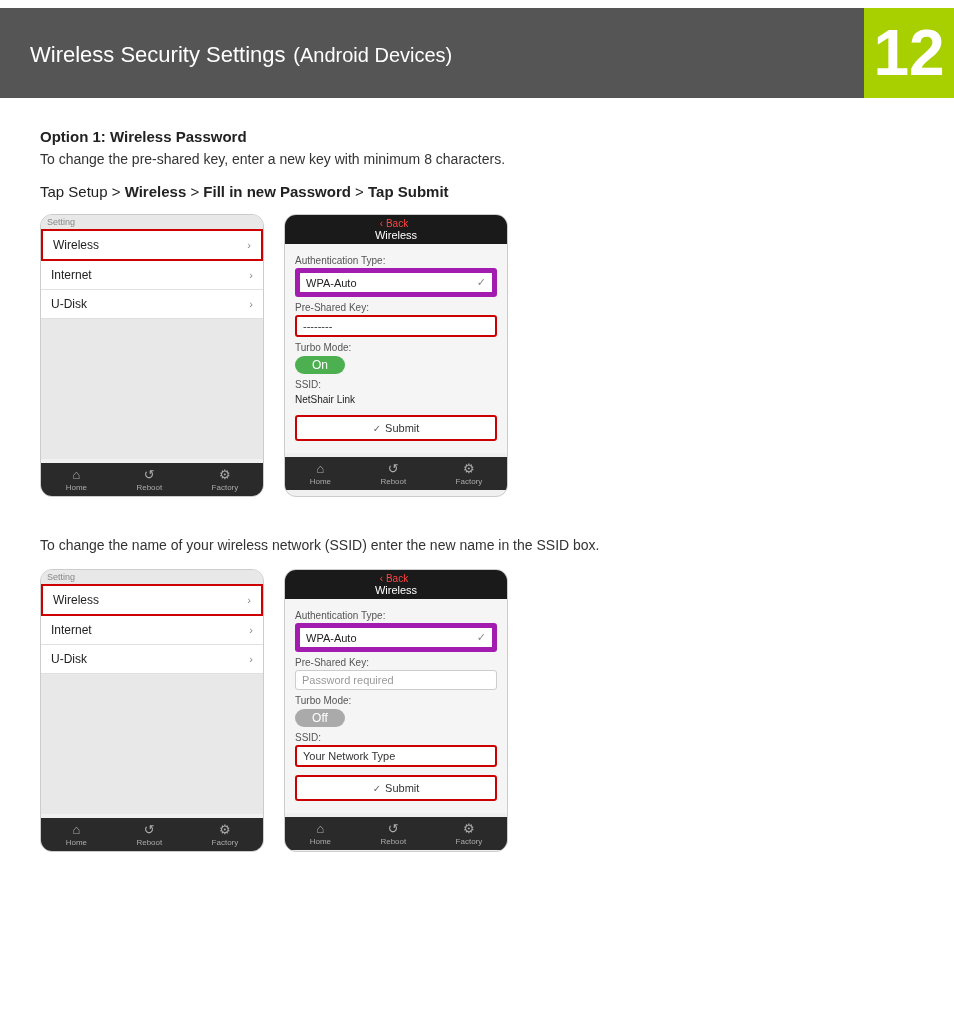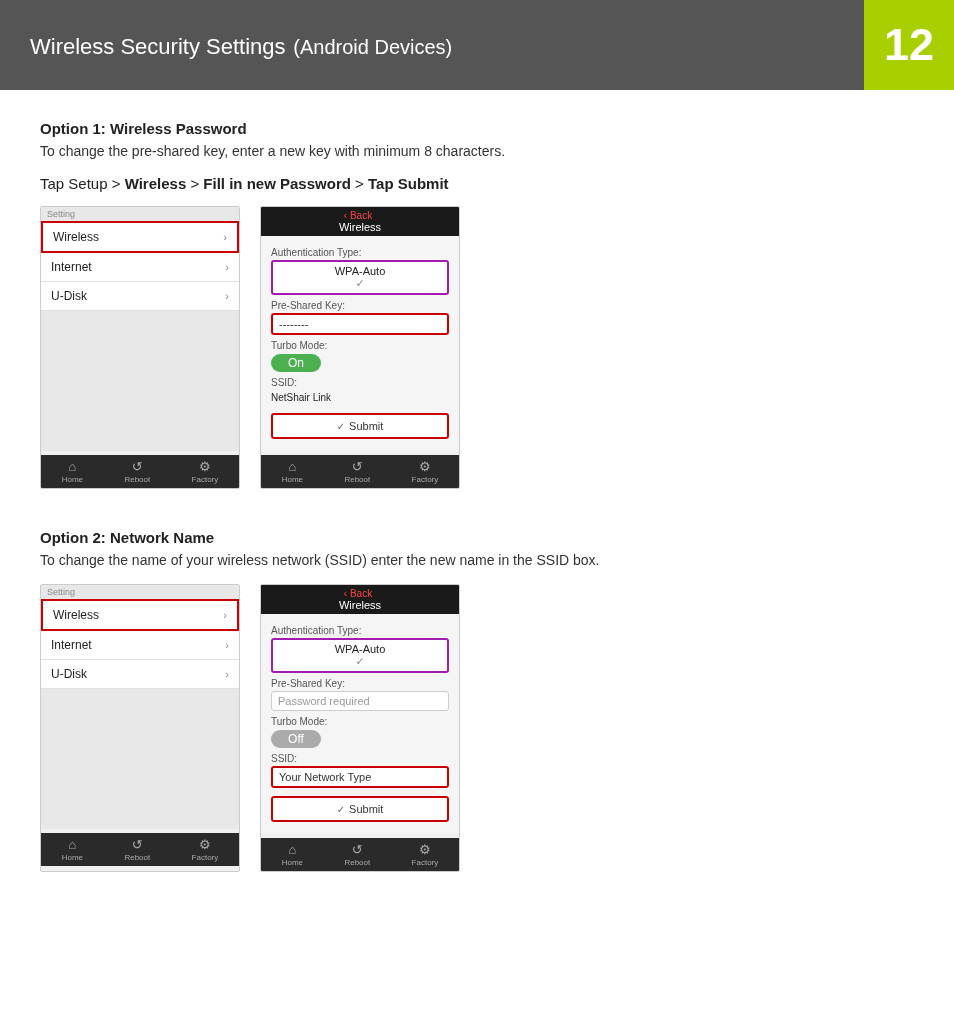"Wireless Security Settings (Android" .header { margin-top: none -> 8px }
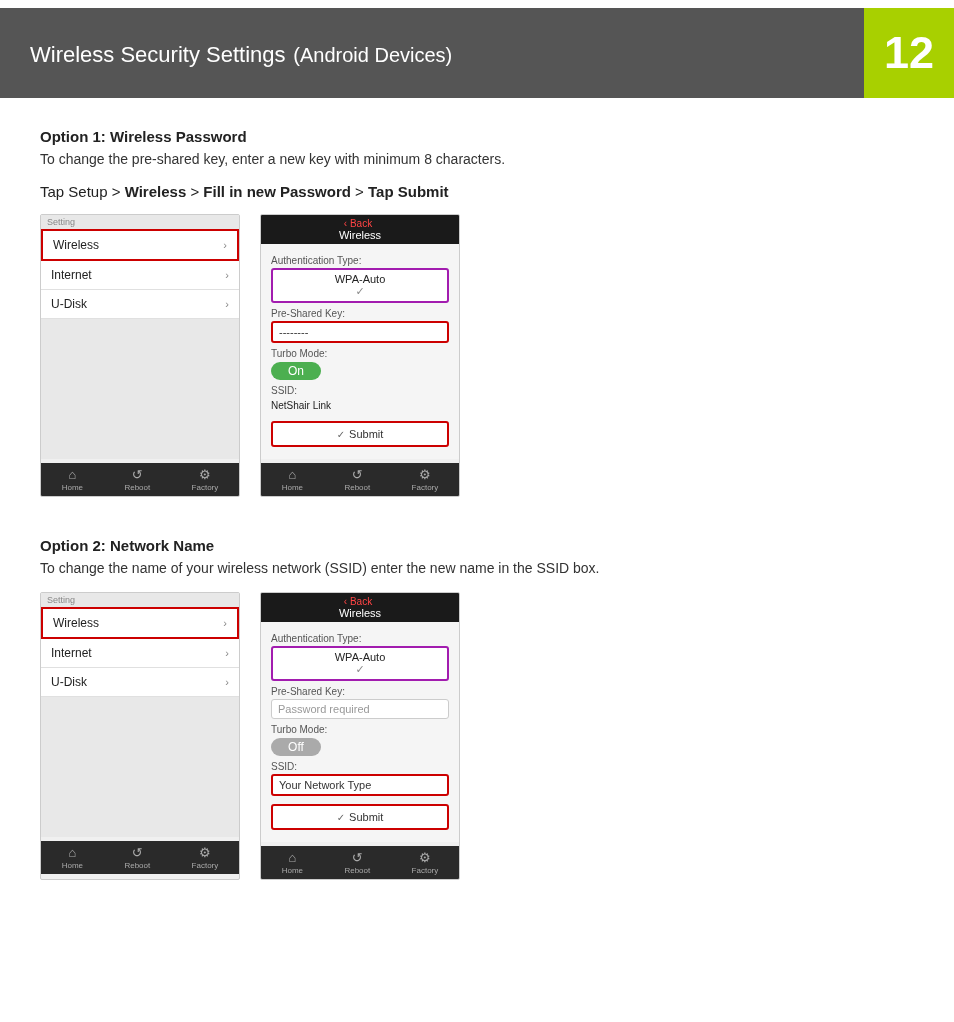"12" .chapter-badge { font-size: 45px -> 64px }
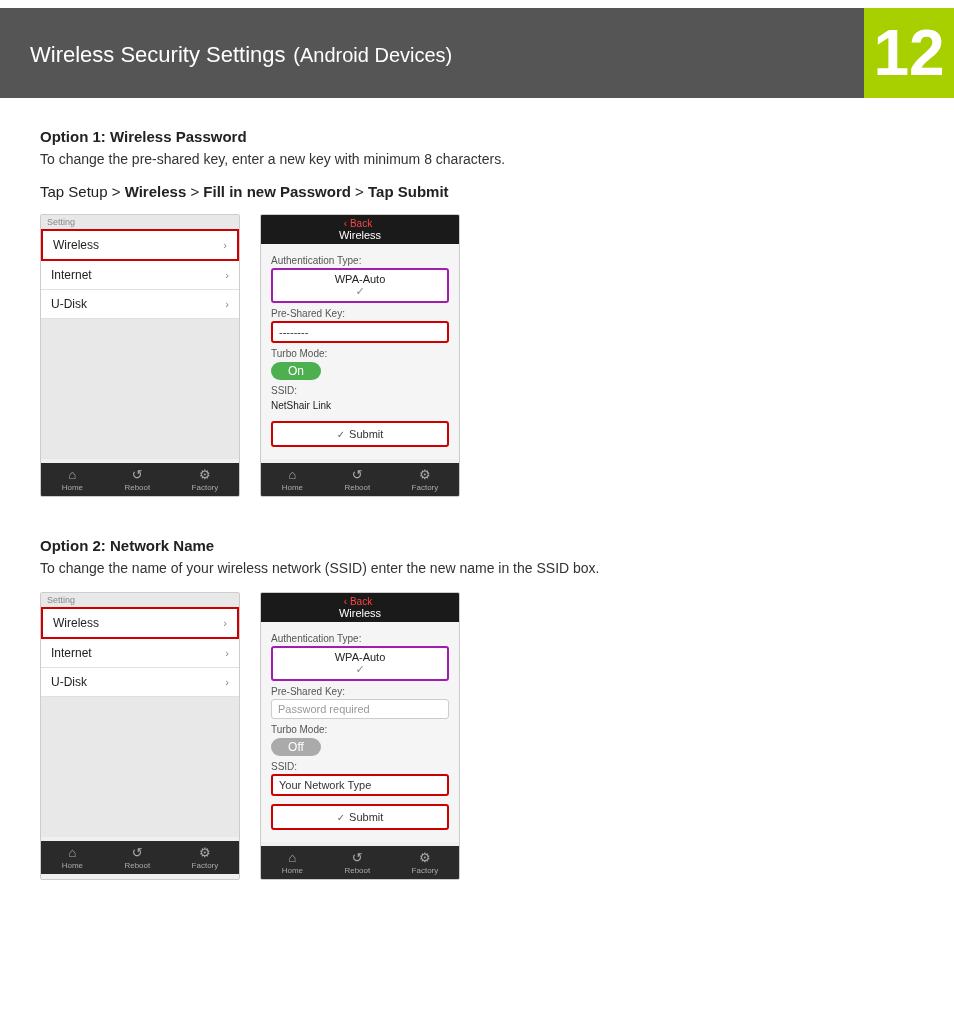"Setting" .phone-screen { border-radius: 2px -> 12px; width: 200px -> 224px }
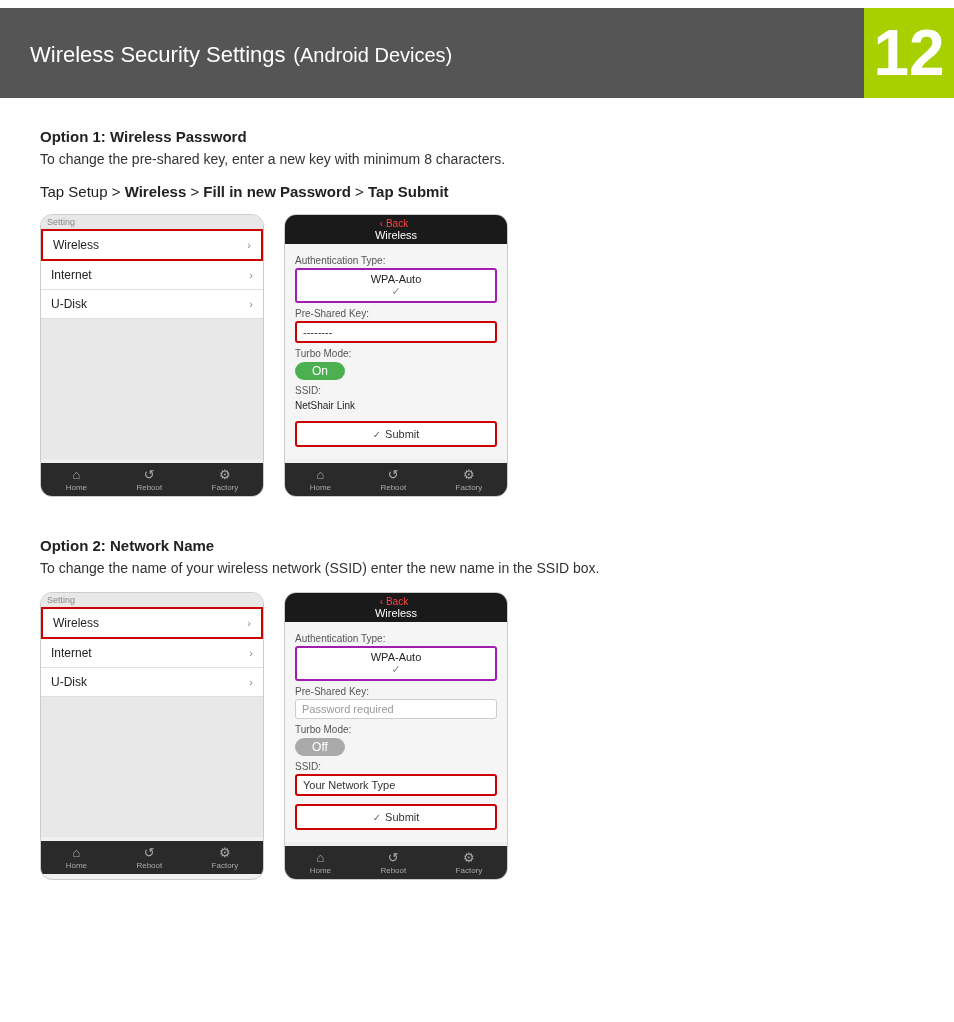"WPA-Auto" .form-select-row { border: 2px solid #a21caf -> 5px solid #a21caf; flex-direction: column -> none }
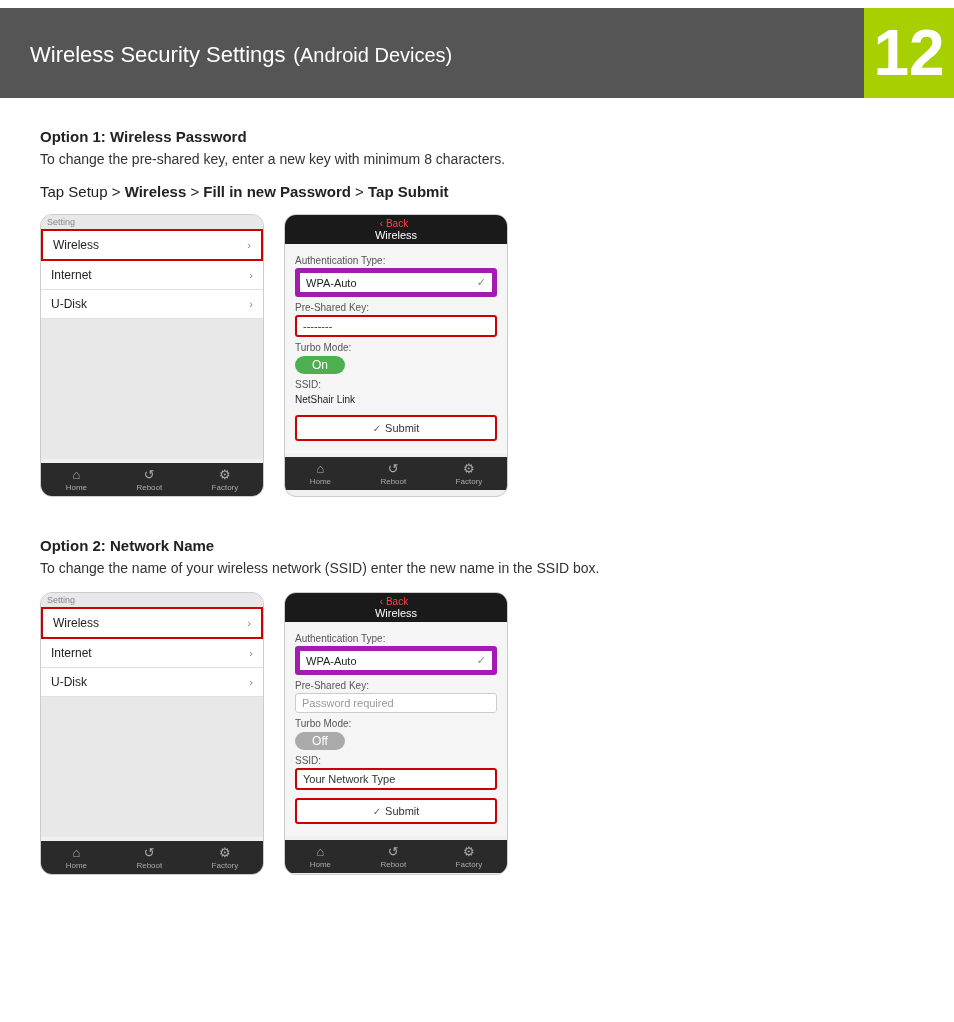"Option 2: Network Name" div.option-title { html: <div>Option 2: Network Name</div> -> none }
